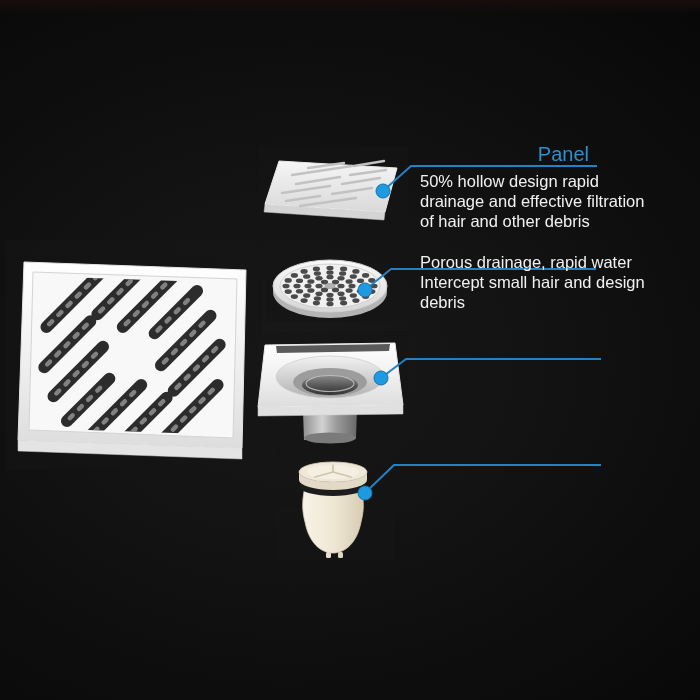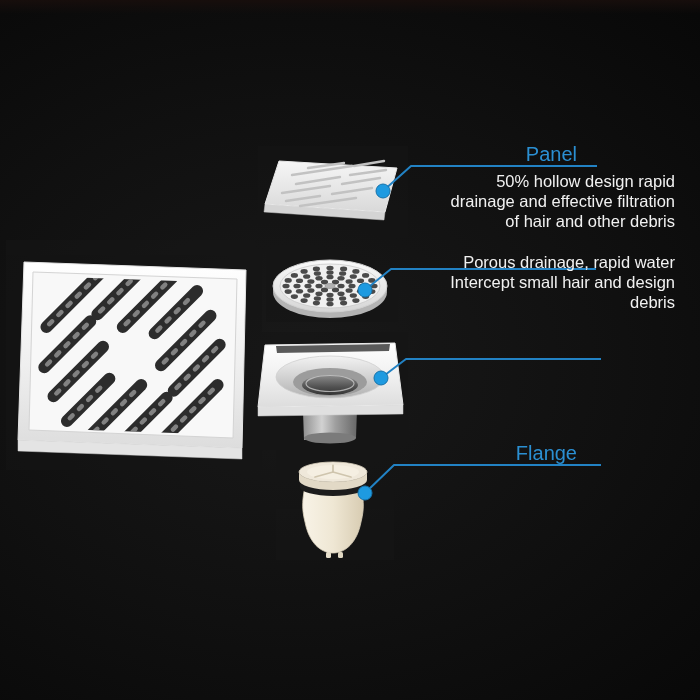"Panel" .callout { left: 385px -> 397px }
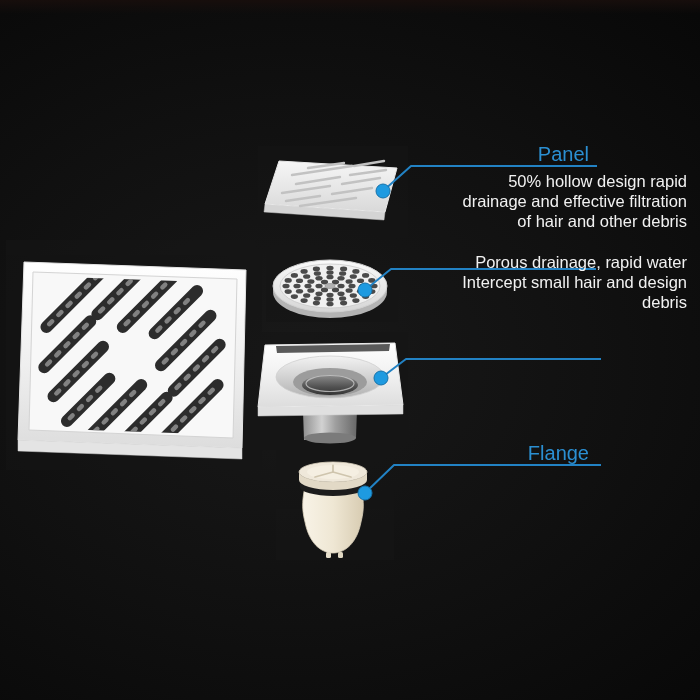"50% hollow design rapid" .callout-desc { text-align: right -> none }
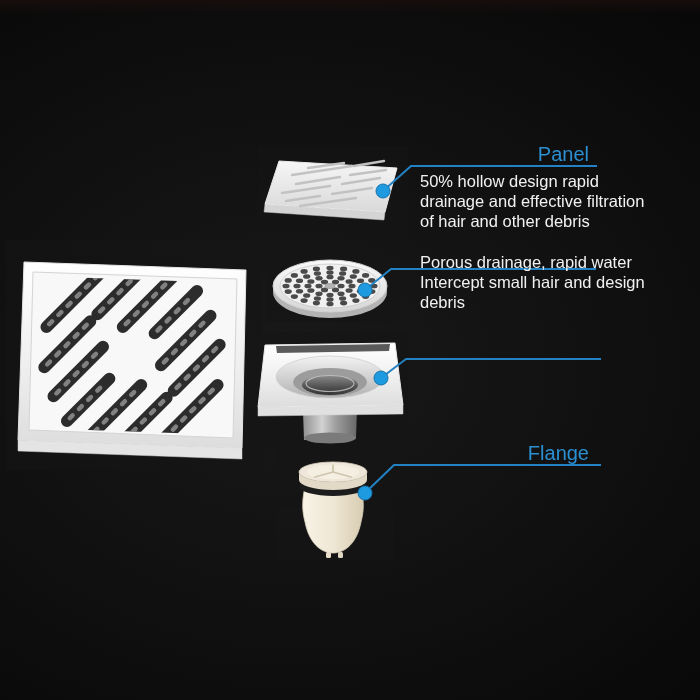"Flange" span.callout-label { html: <span>Flange</span> -> none }
